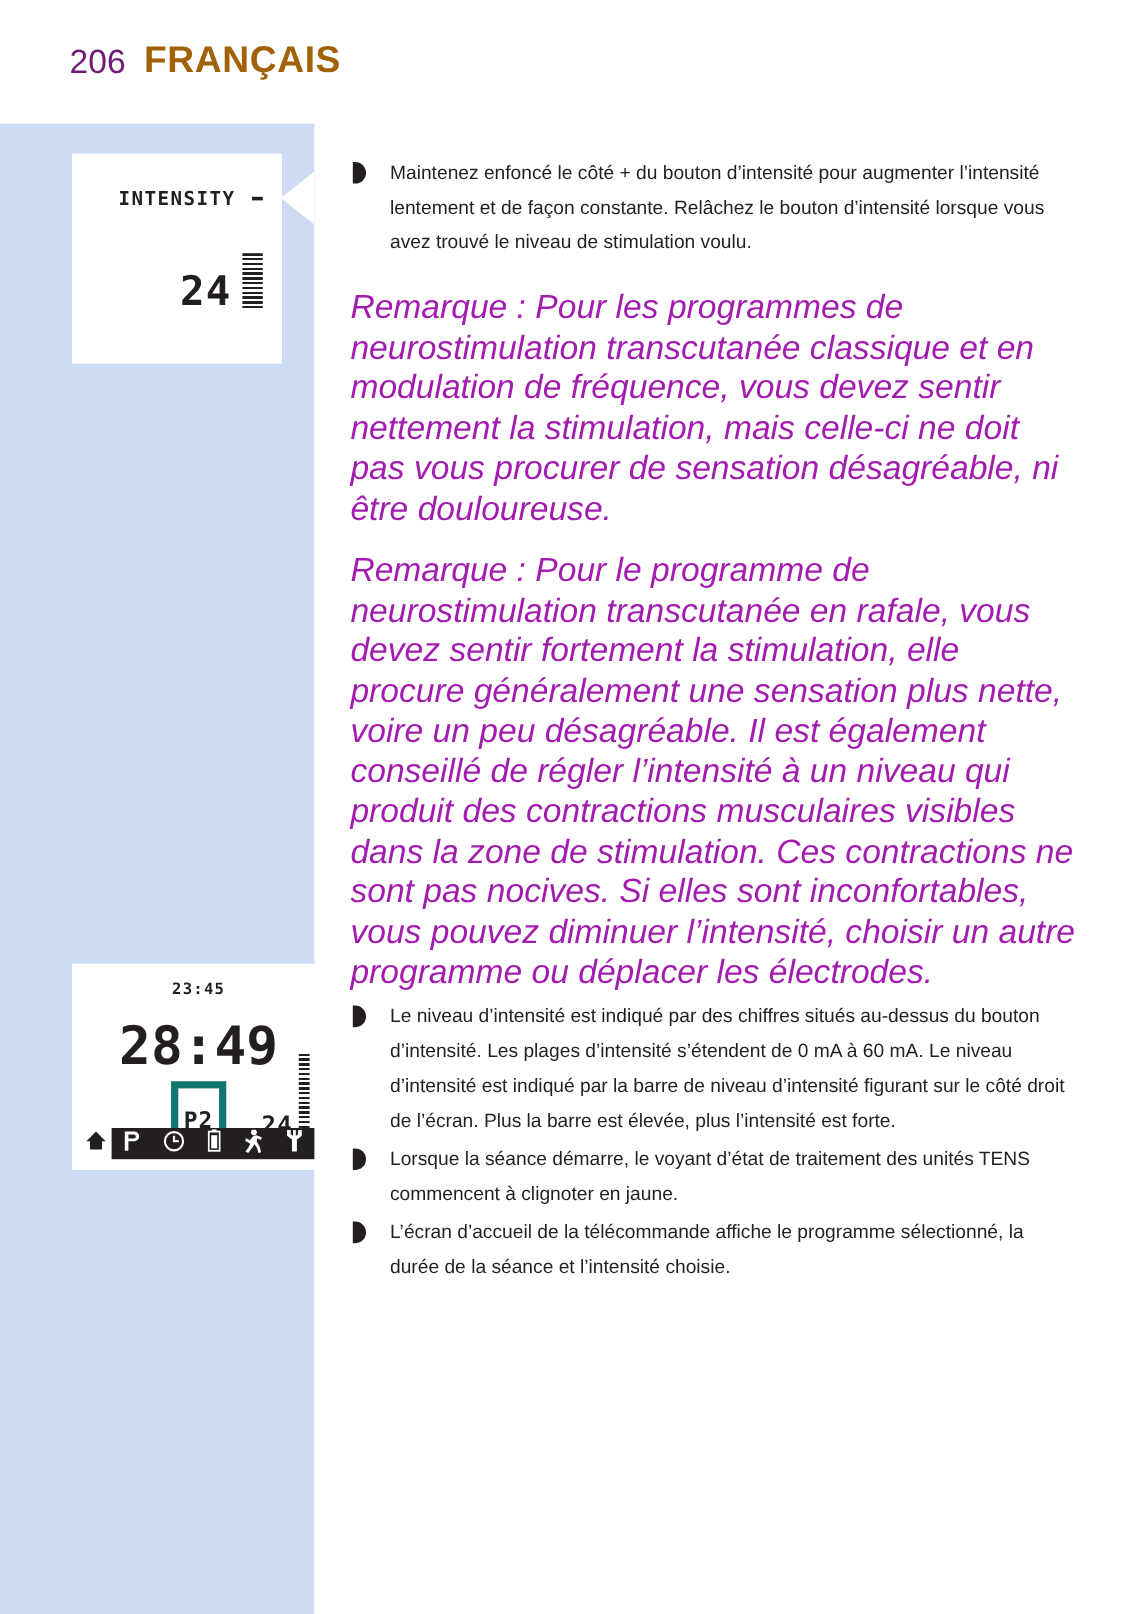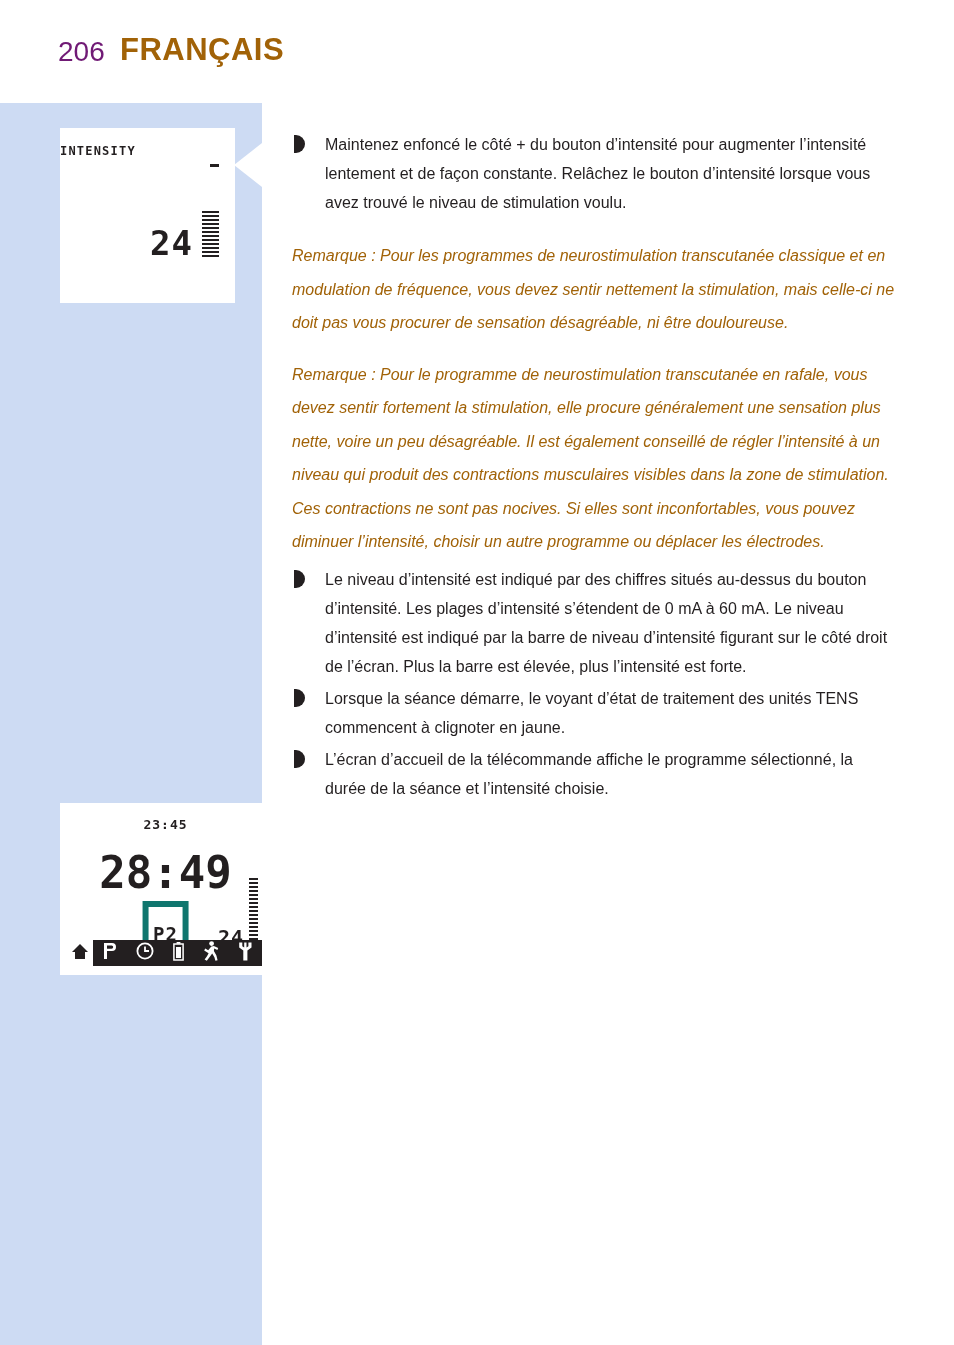"INTENSITY" #intensity-label { font-size: 12px -> 16px; text-align: left -> center; top: 16px -> 28px }
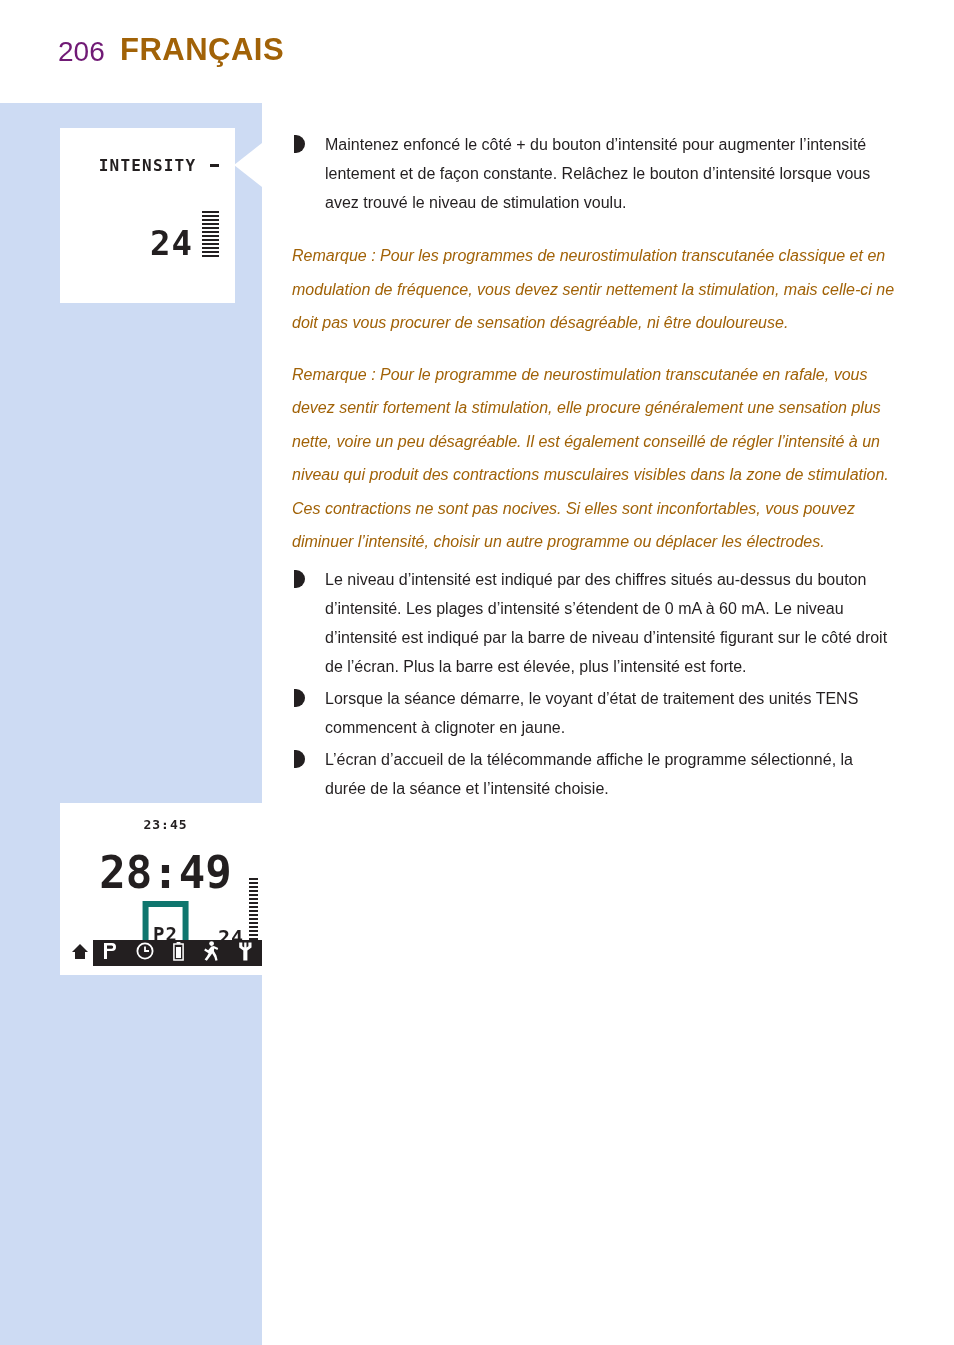"Remarque : Pour les programmes" .note-paragraph { color: #a16207 -> #a21caf; font-size: 16px -> 28px }
